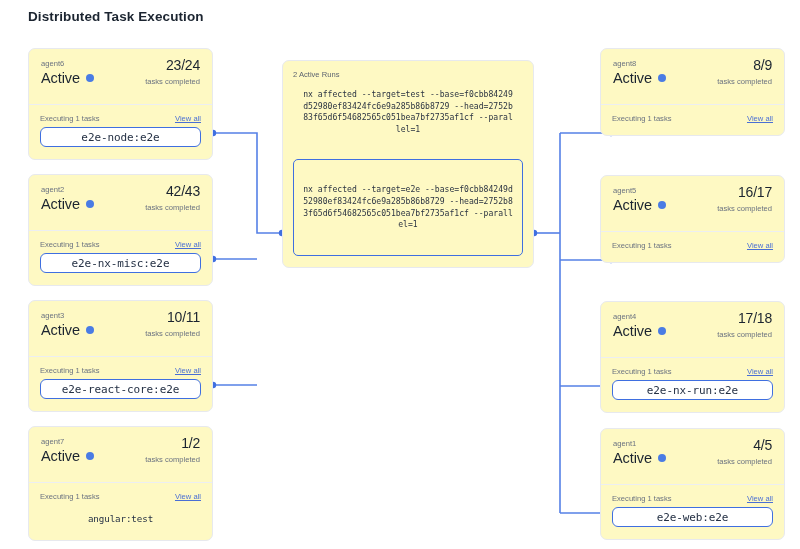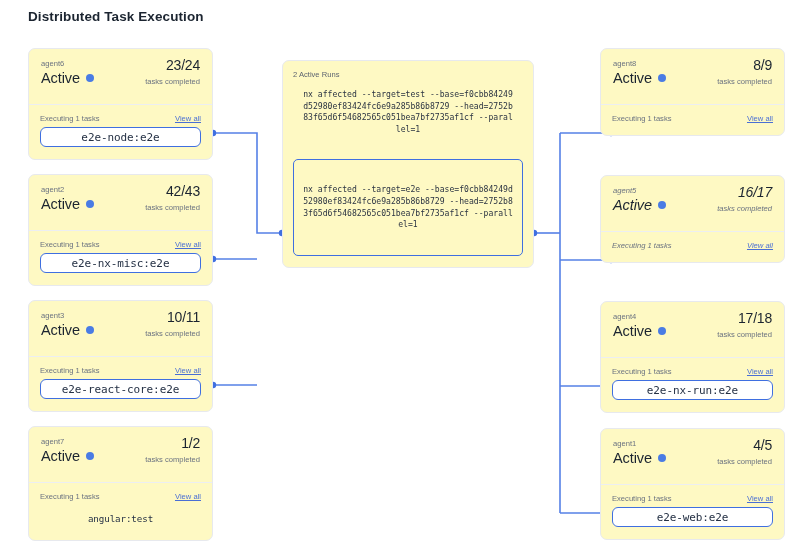"agent5" div.card { font-style: italic -> none }
